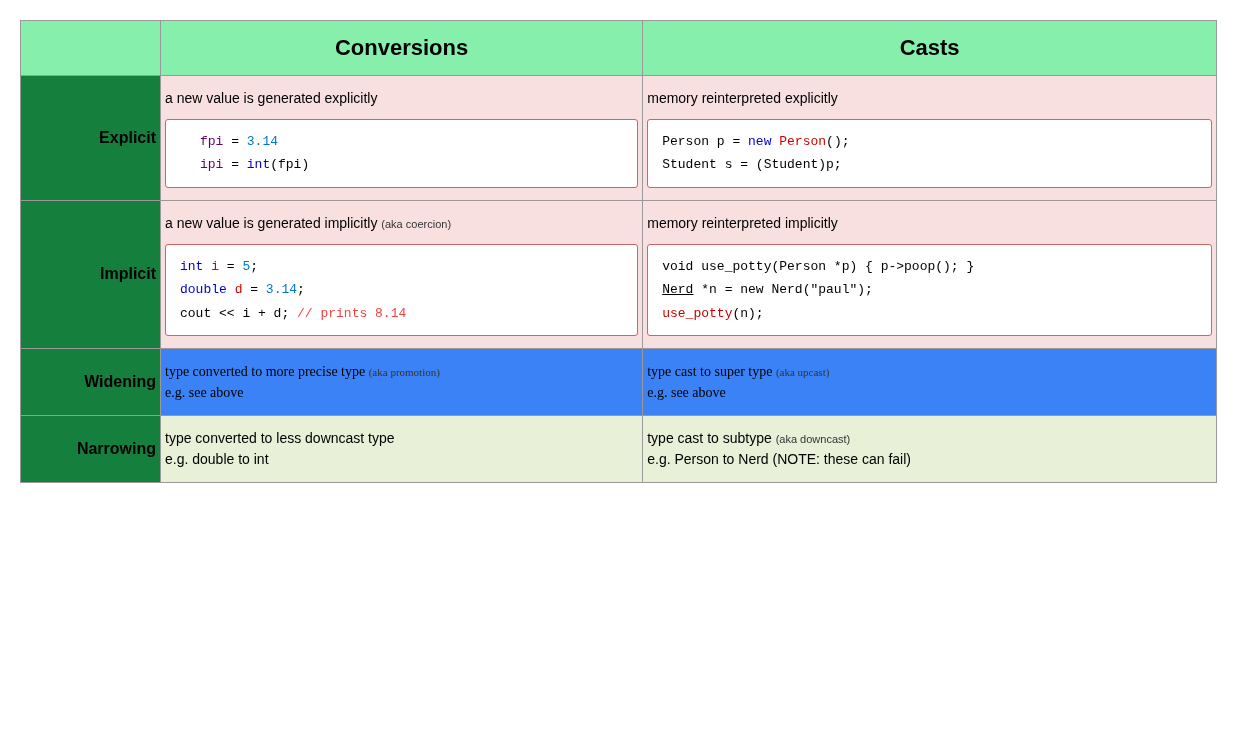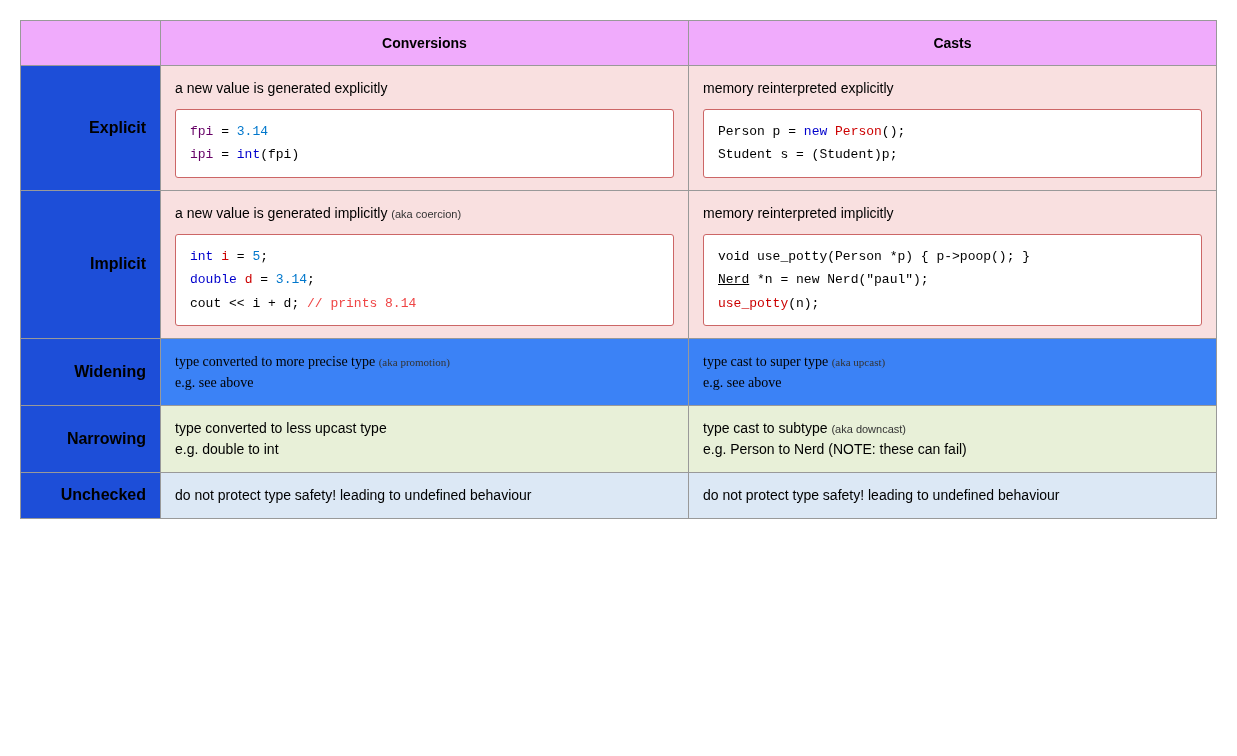"Conversions" thead th { background: #f0abfc -> #86efac; font-size: 14px -> 22px }
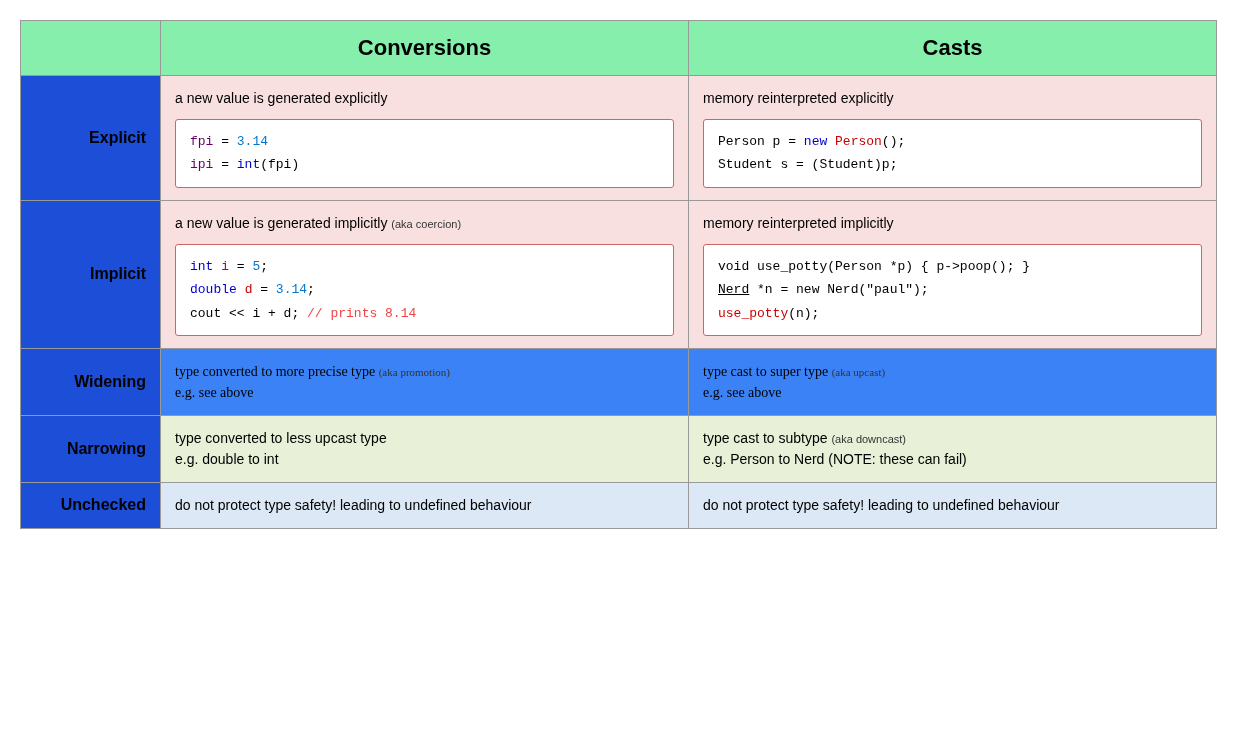"a new value is generated" th, td { padding: 12px 14px -> 12px 4px }
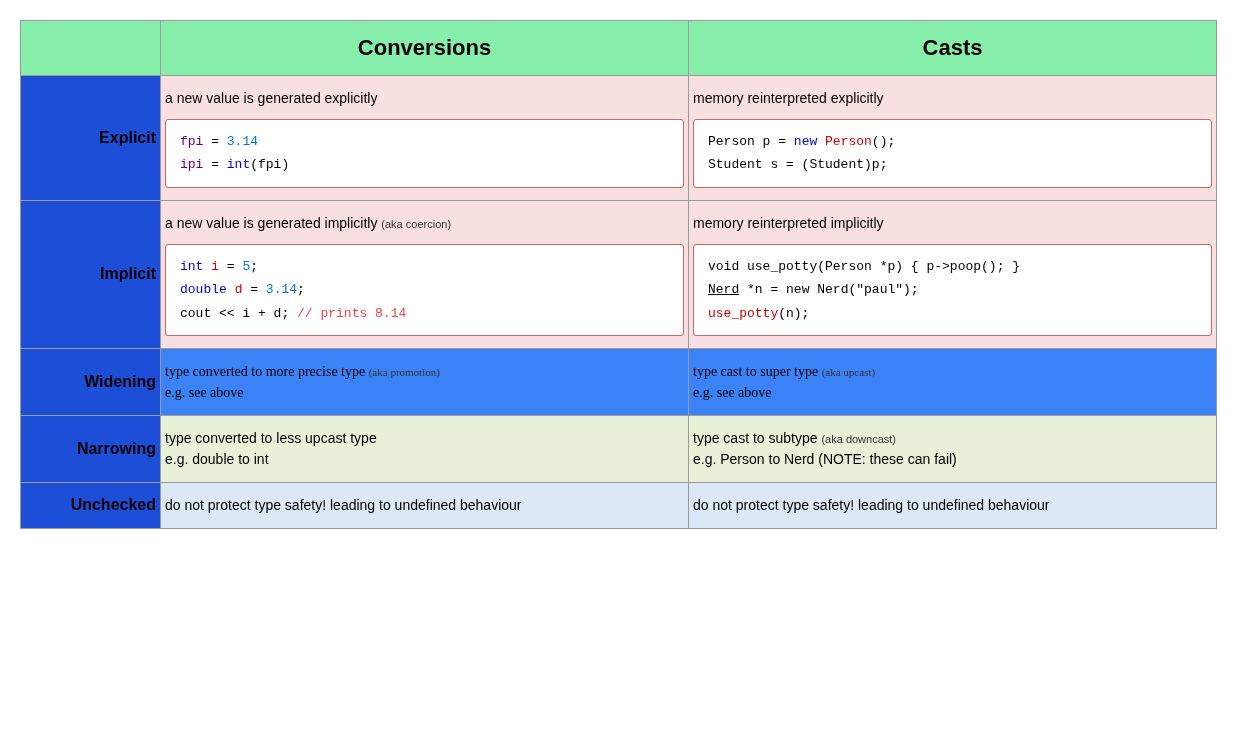"Explicit" .row-label { background: #1d4ed8 -> #15803d }
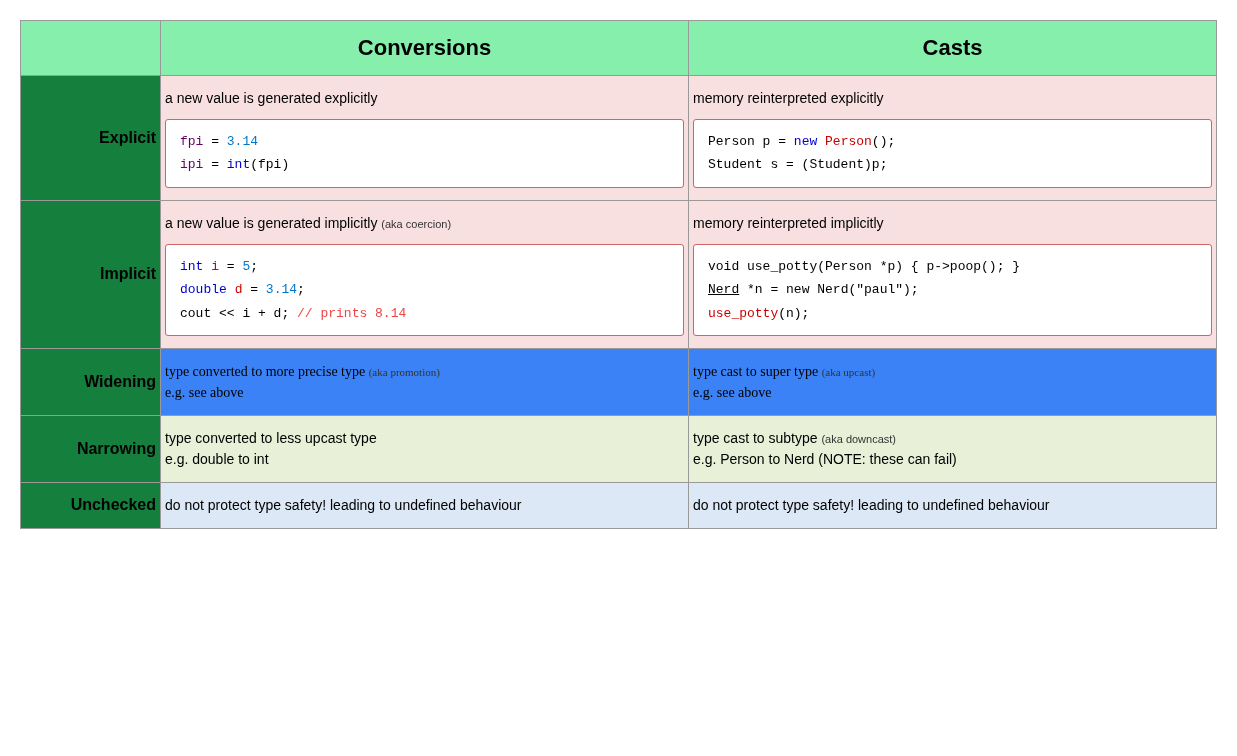"fpi" .kw-purple { margin-left: none -> 20px }
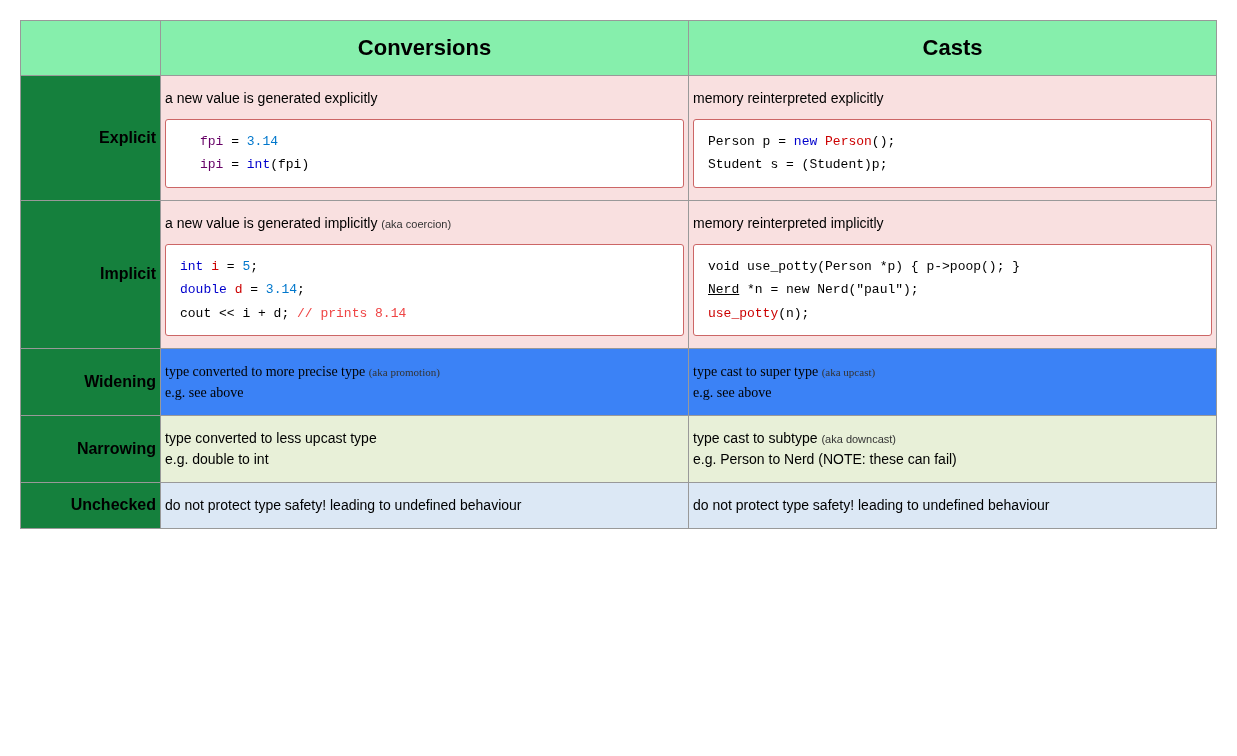"type converted to less upcast" span { text: upcast -> downcast }
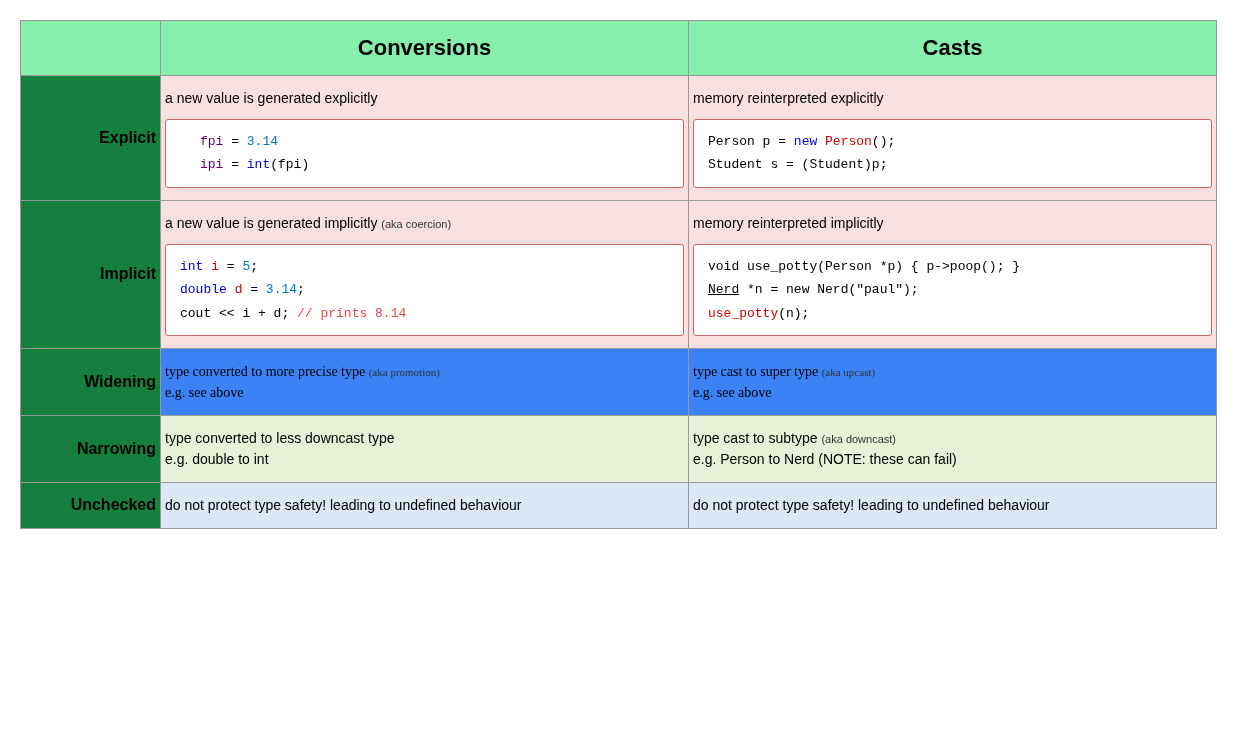"Unchecked" tr { html: <tr> <td> <strong>Unchecked</strong> </td> <td> <div>do not protect type safety! leading to undefined behaviour</div> </td> <td> <div>do not protect type safety! leading to undefined behaviour</div> </td> </tr> -> none }
